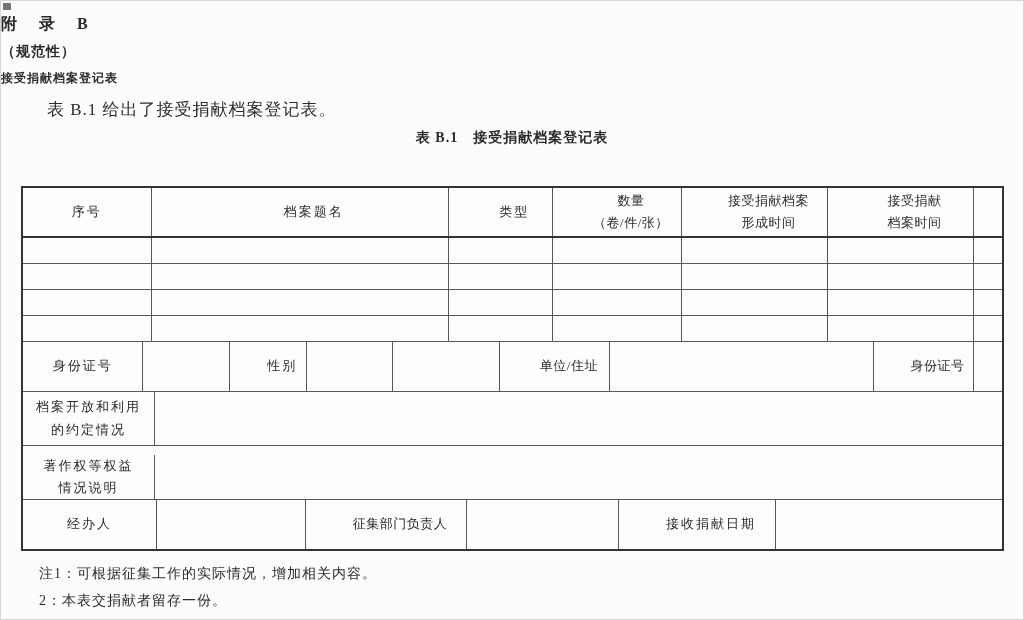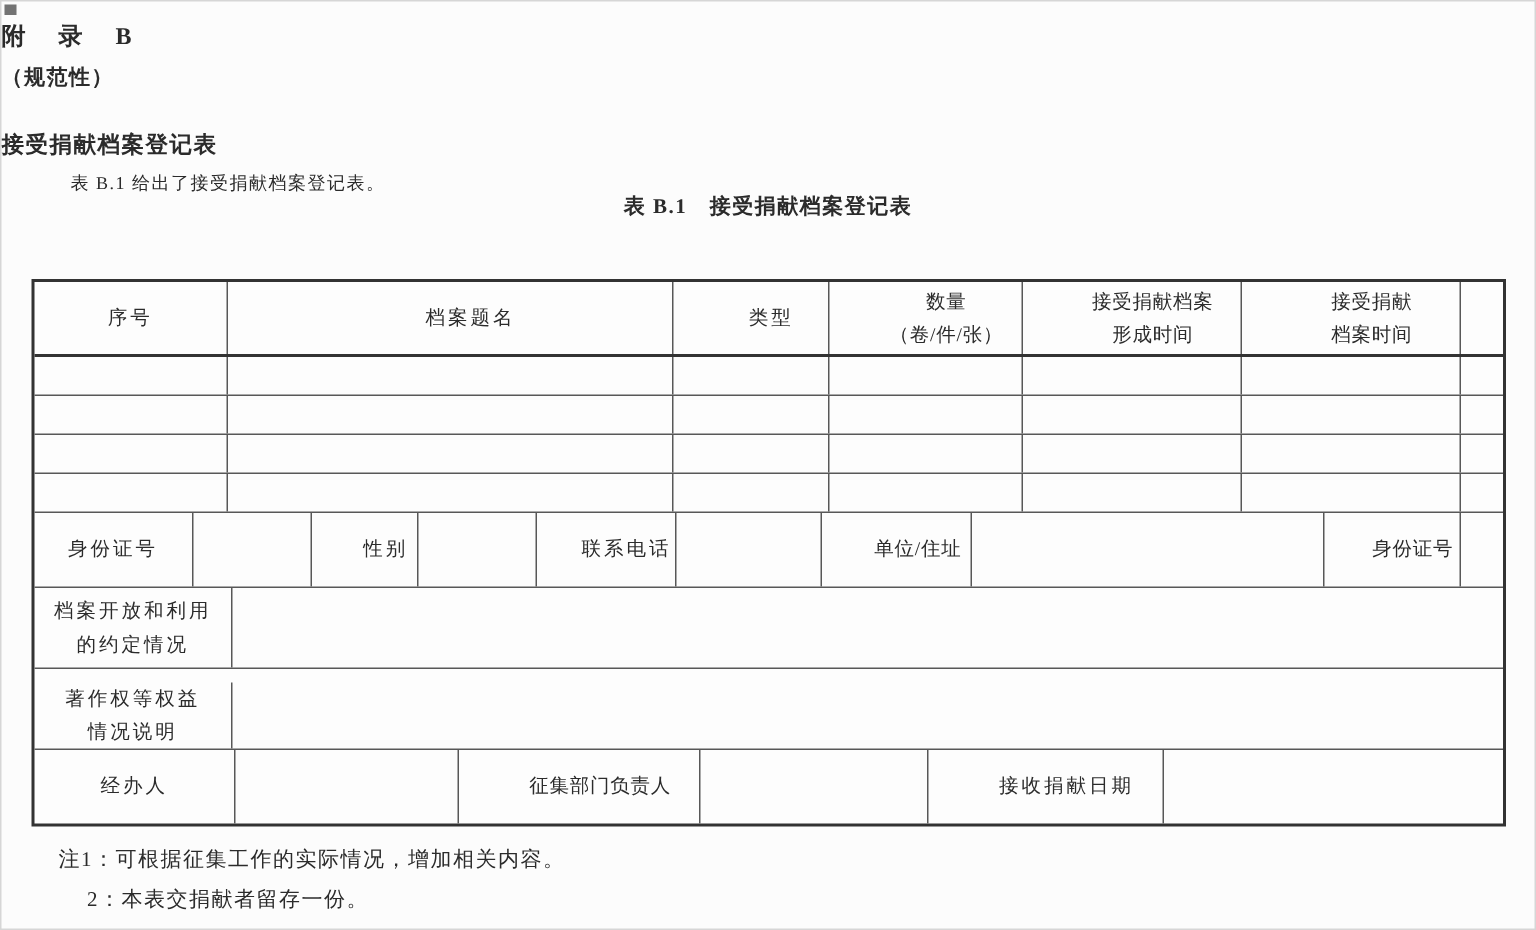"接受捐献档案登记表" .title-line3 { font-size: 15px -> 12px; margin-top: 26px -> 9px }
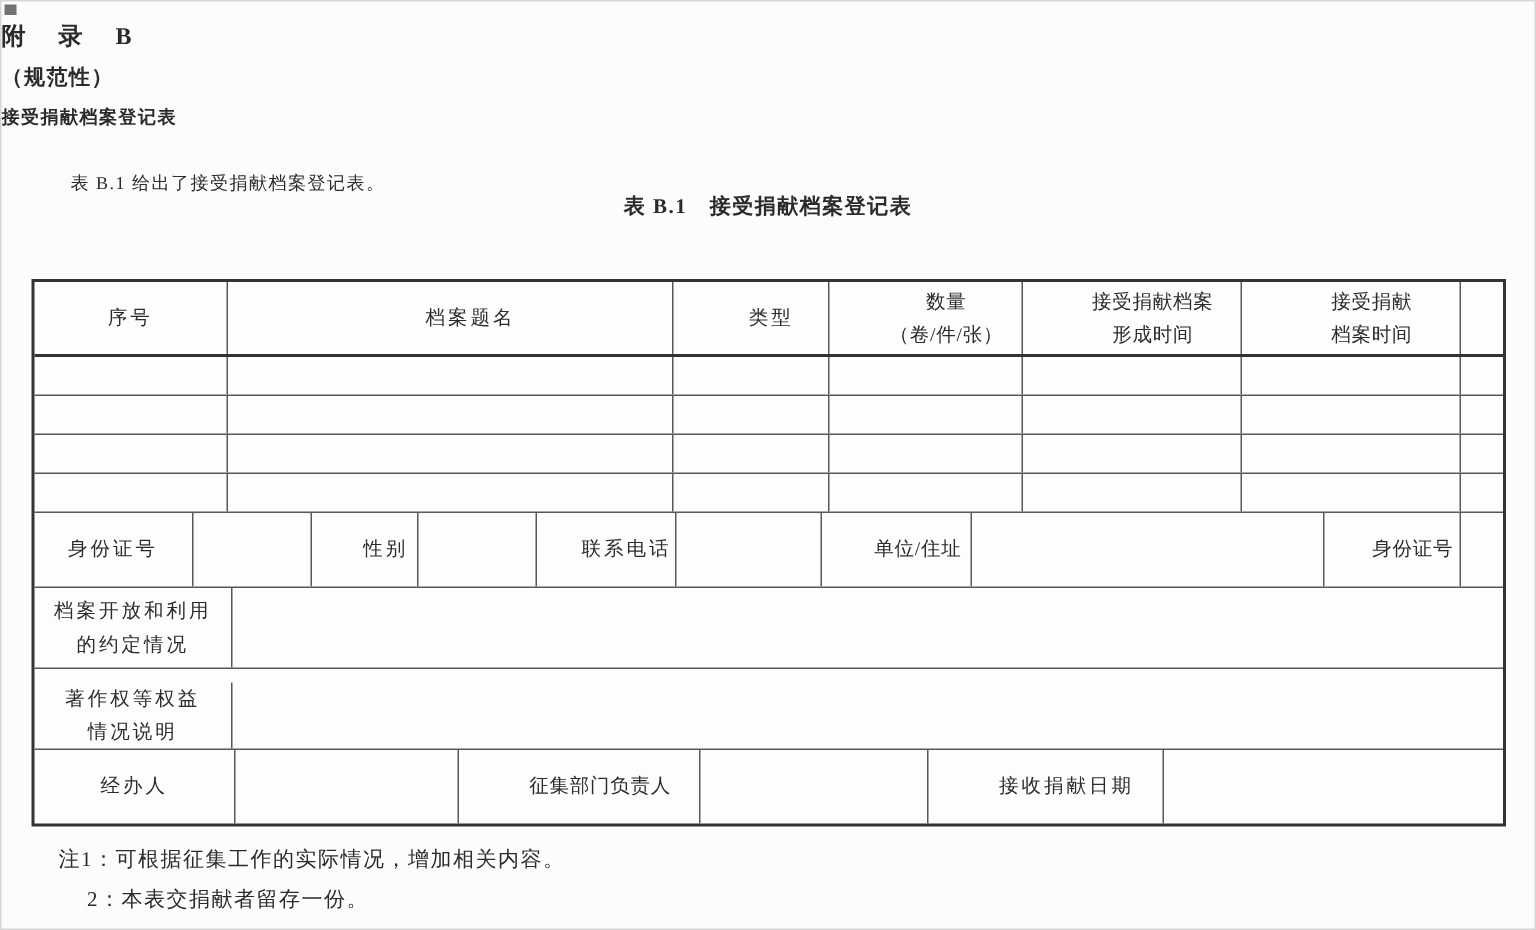"表 B.1 给出了接受捐献档案登记表。" .intro { font-size: 12px -> 17px; top: 113px -> 97px }
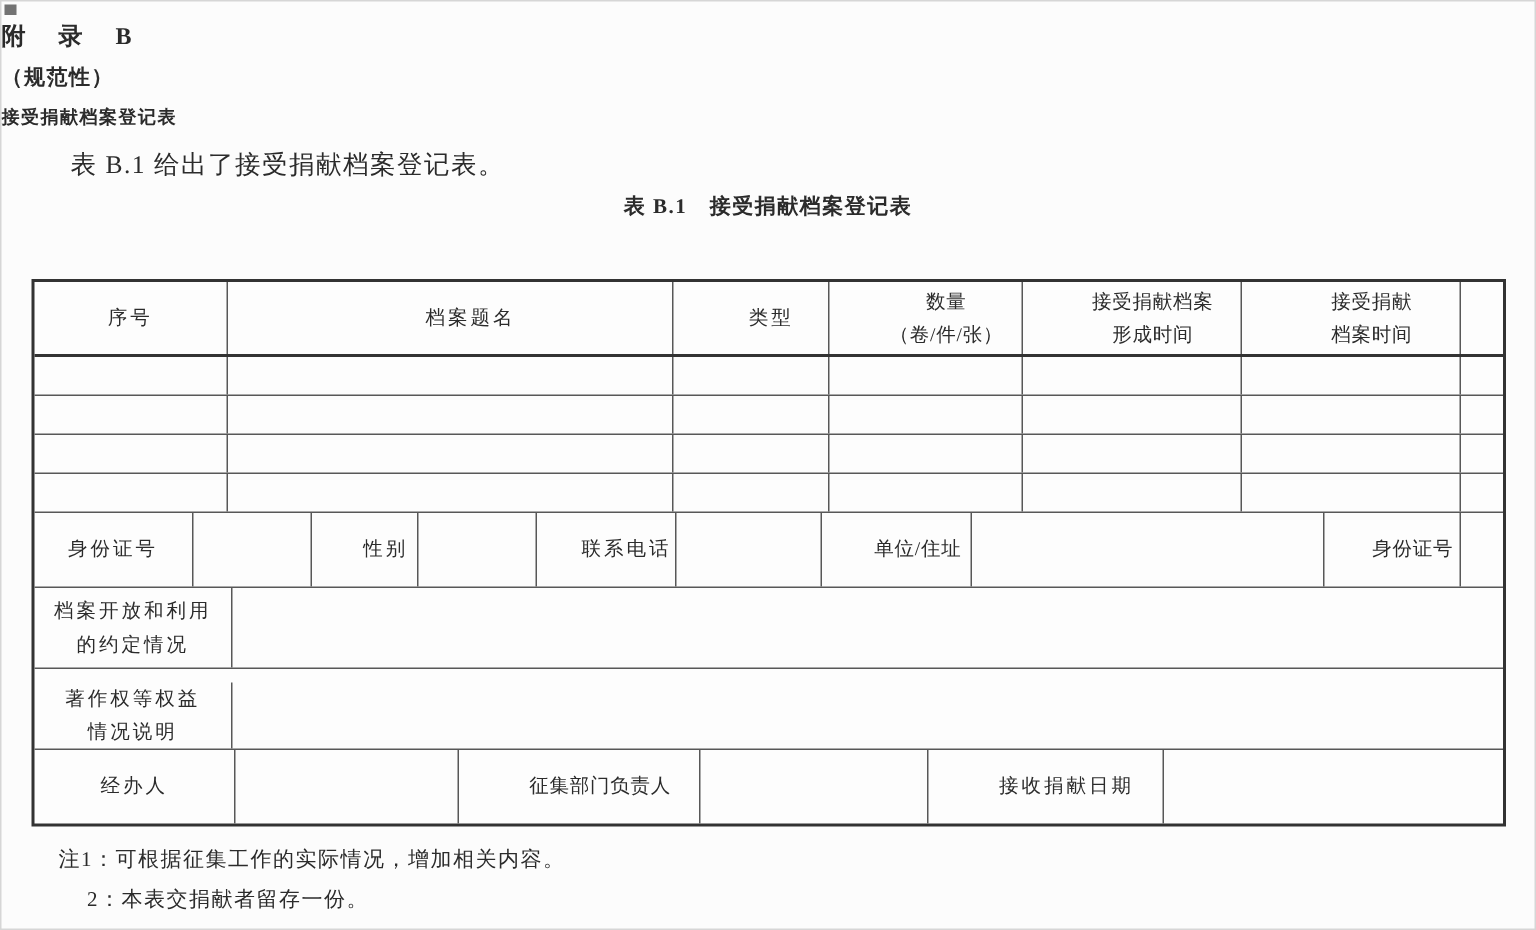"联系电话" div.t-cell { html: <div>联系电话</div> -> none }
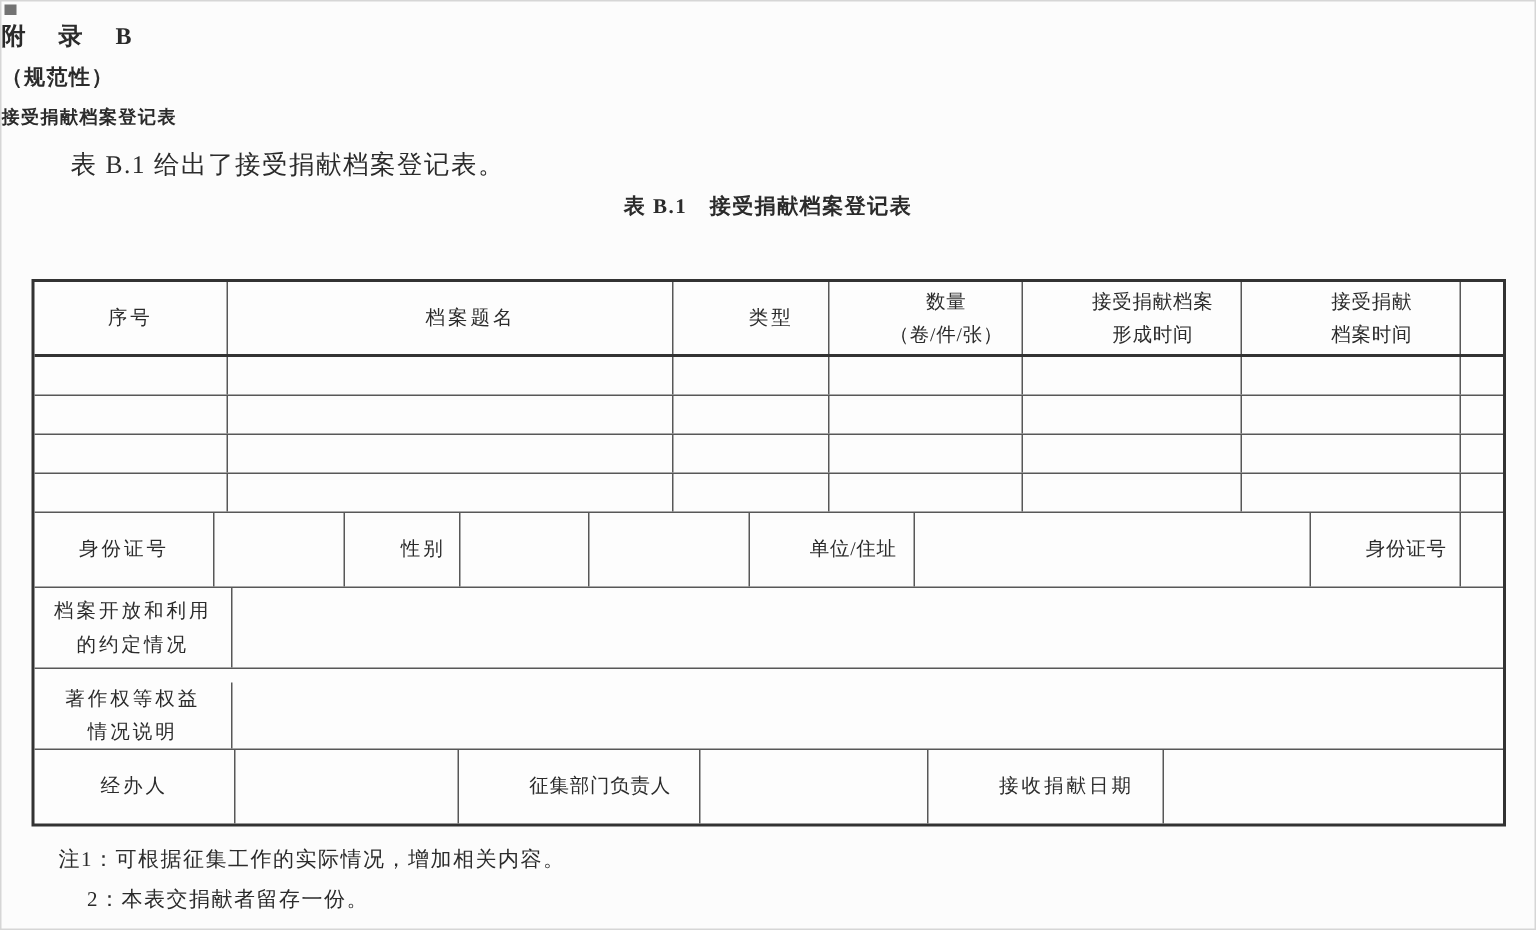"2：本表交捐献者留存一份。" .note-2 { margin-left: 19px -> 0 }
